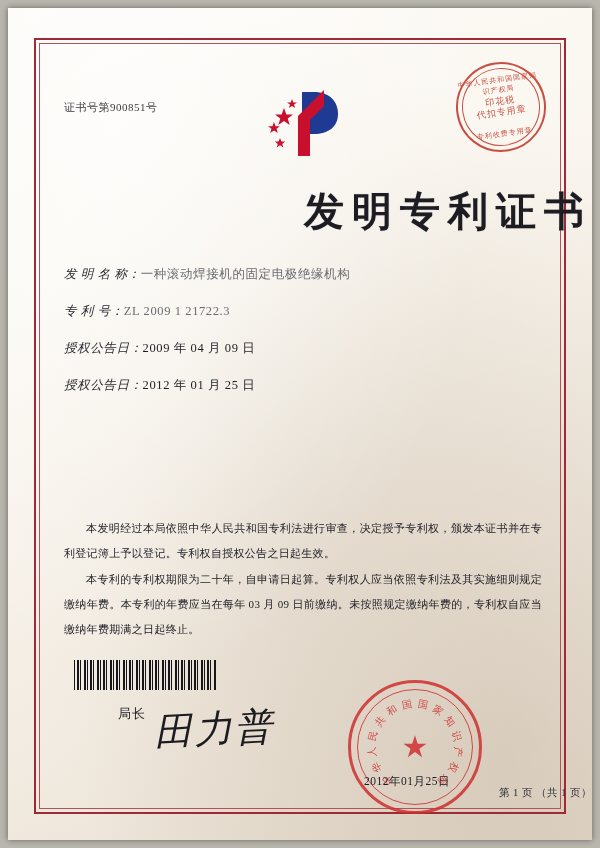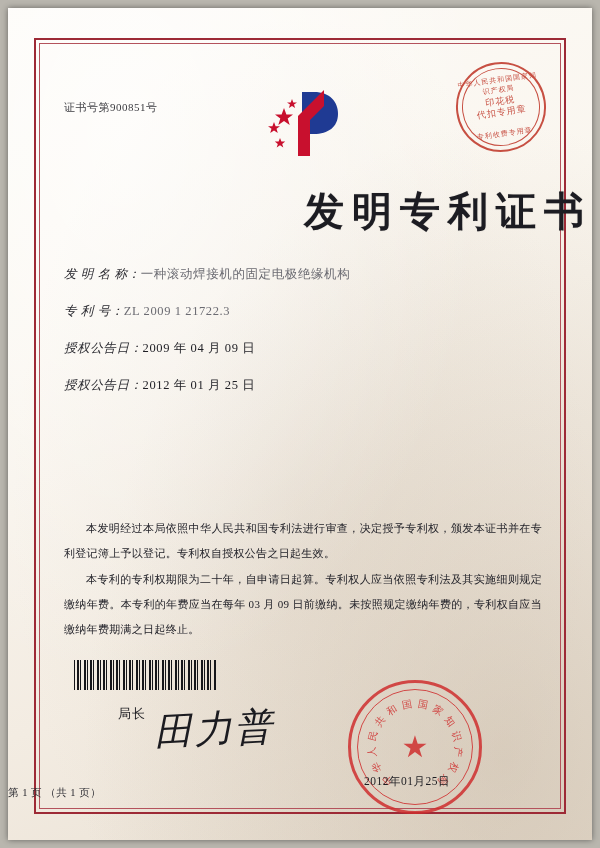"第 1 页 （共 1" .page-no { text-align: left -> right }
